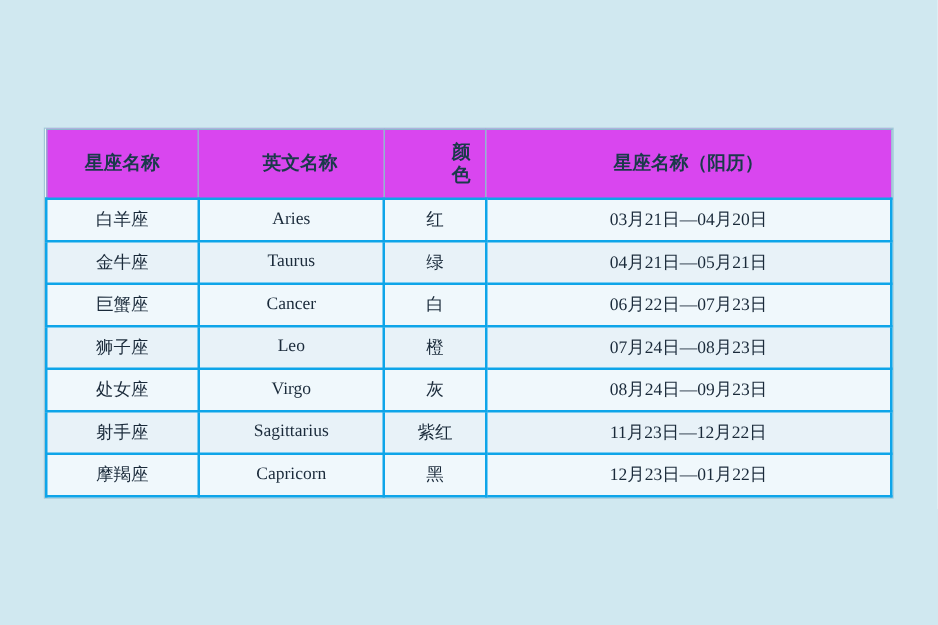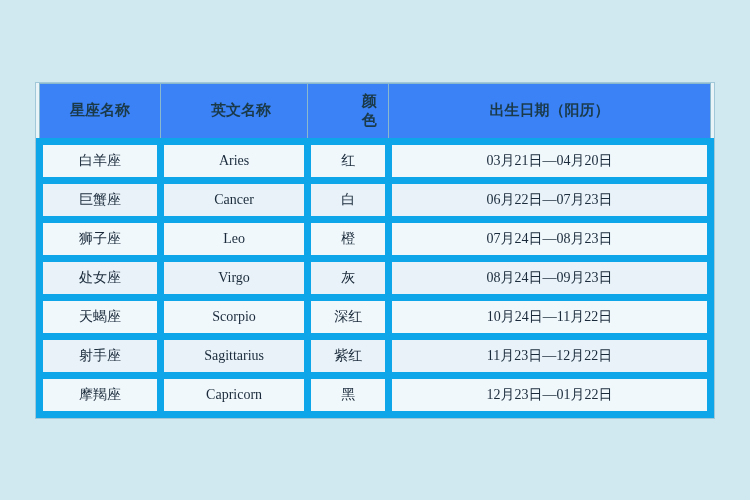"星座名称" thead tr { background-color: #3b82f6 -> #d946ef }
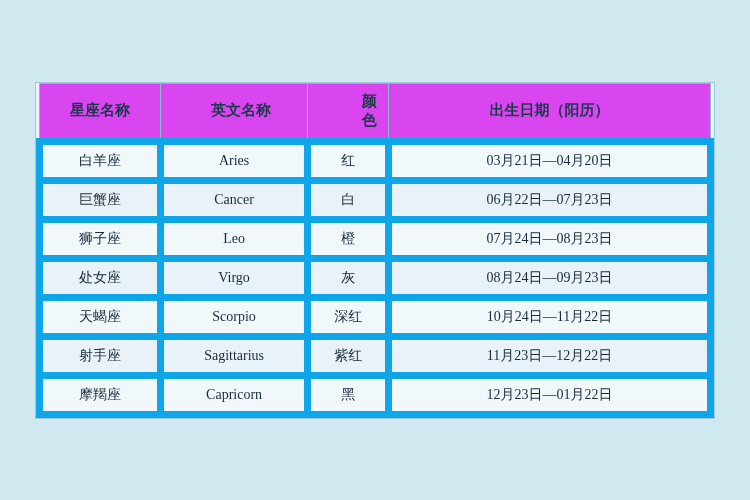"出生日期（阳历）" th.col-date { text: 出生日期 -> 星座名称 }
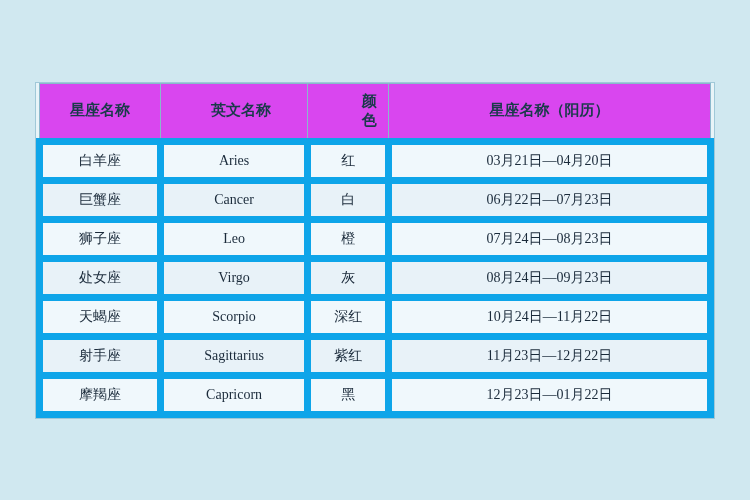"白羊座" tbody td { border: 7px solid #0ea5e9 -> 2px solid #0ea5e9 }
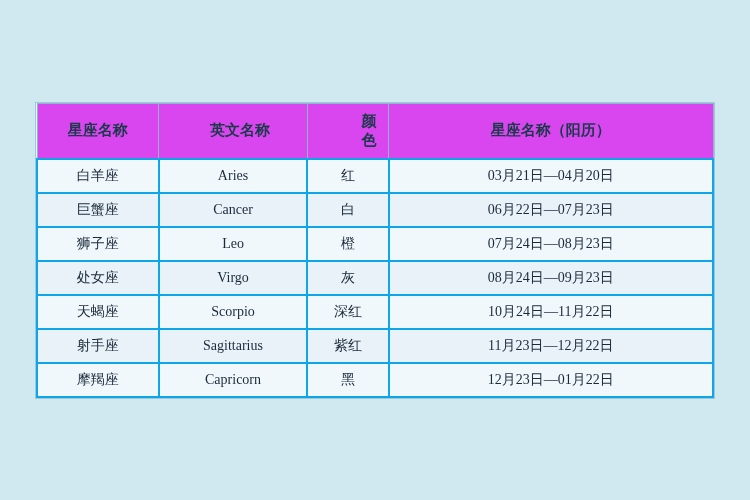"金牛座" tr { html: none -> <tr> <td>金牛座</td> <td>Taurus</td> <td>绿</td> <td>04月21日—05月21日</td> </tr> }
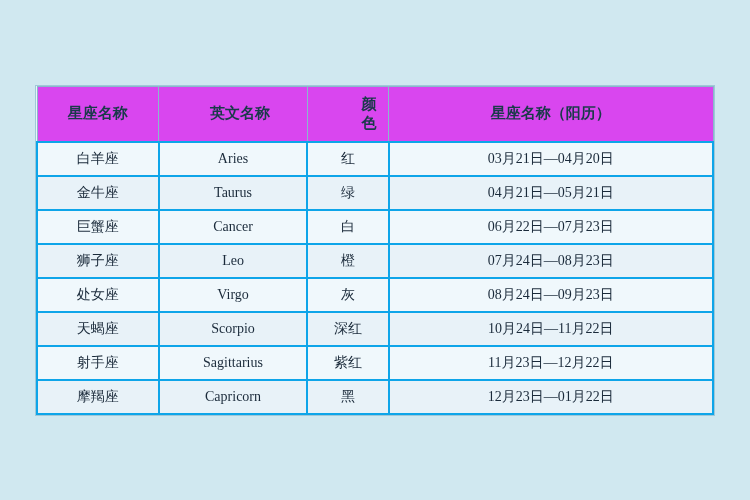"天蝎座" tr { html: <tr> <td>天蝎座</td> <td>Scorpio</td> <td>深红</td> <td>10月24日—11月22日</td> </tr> -> none }
